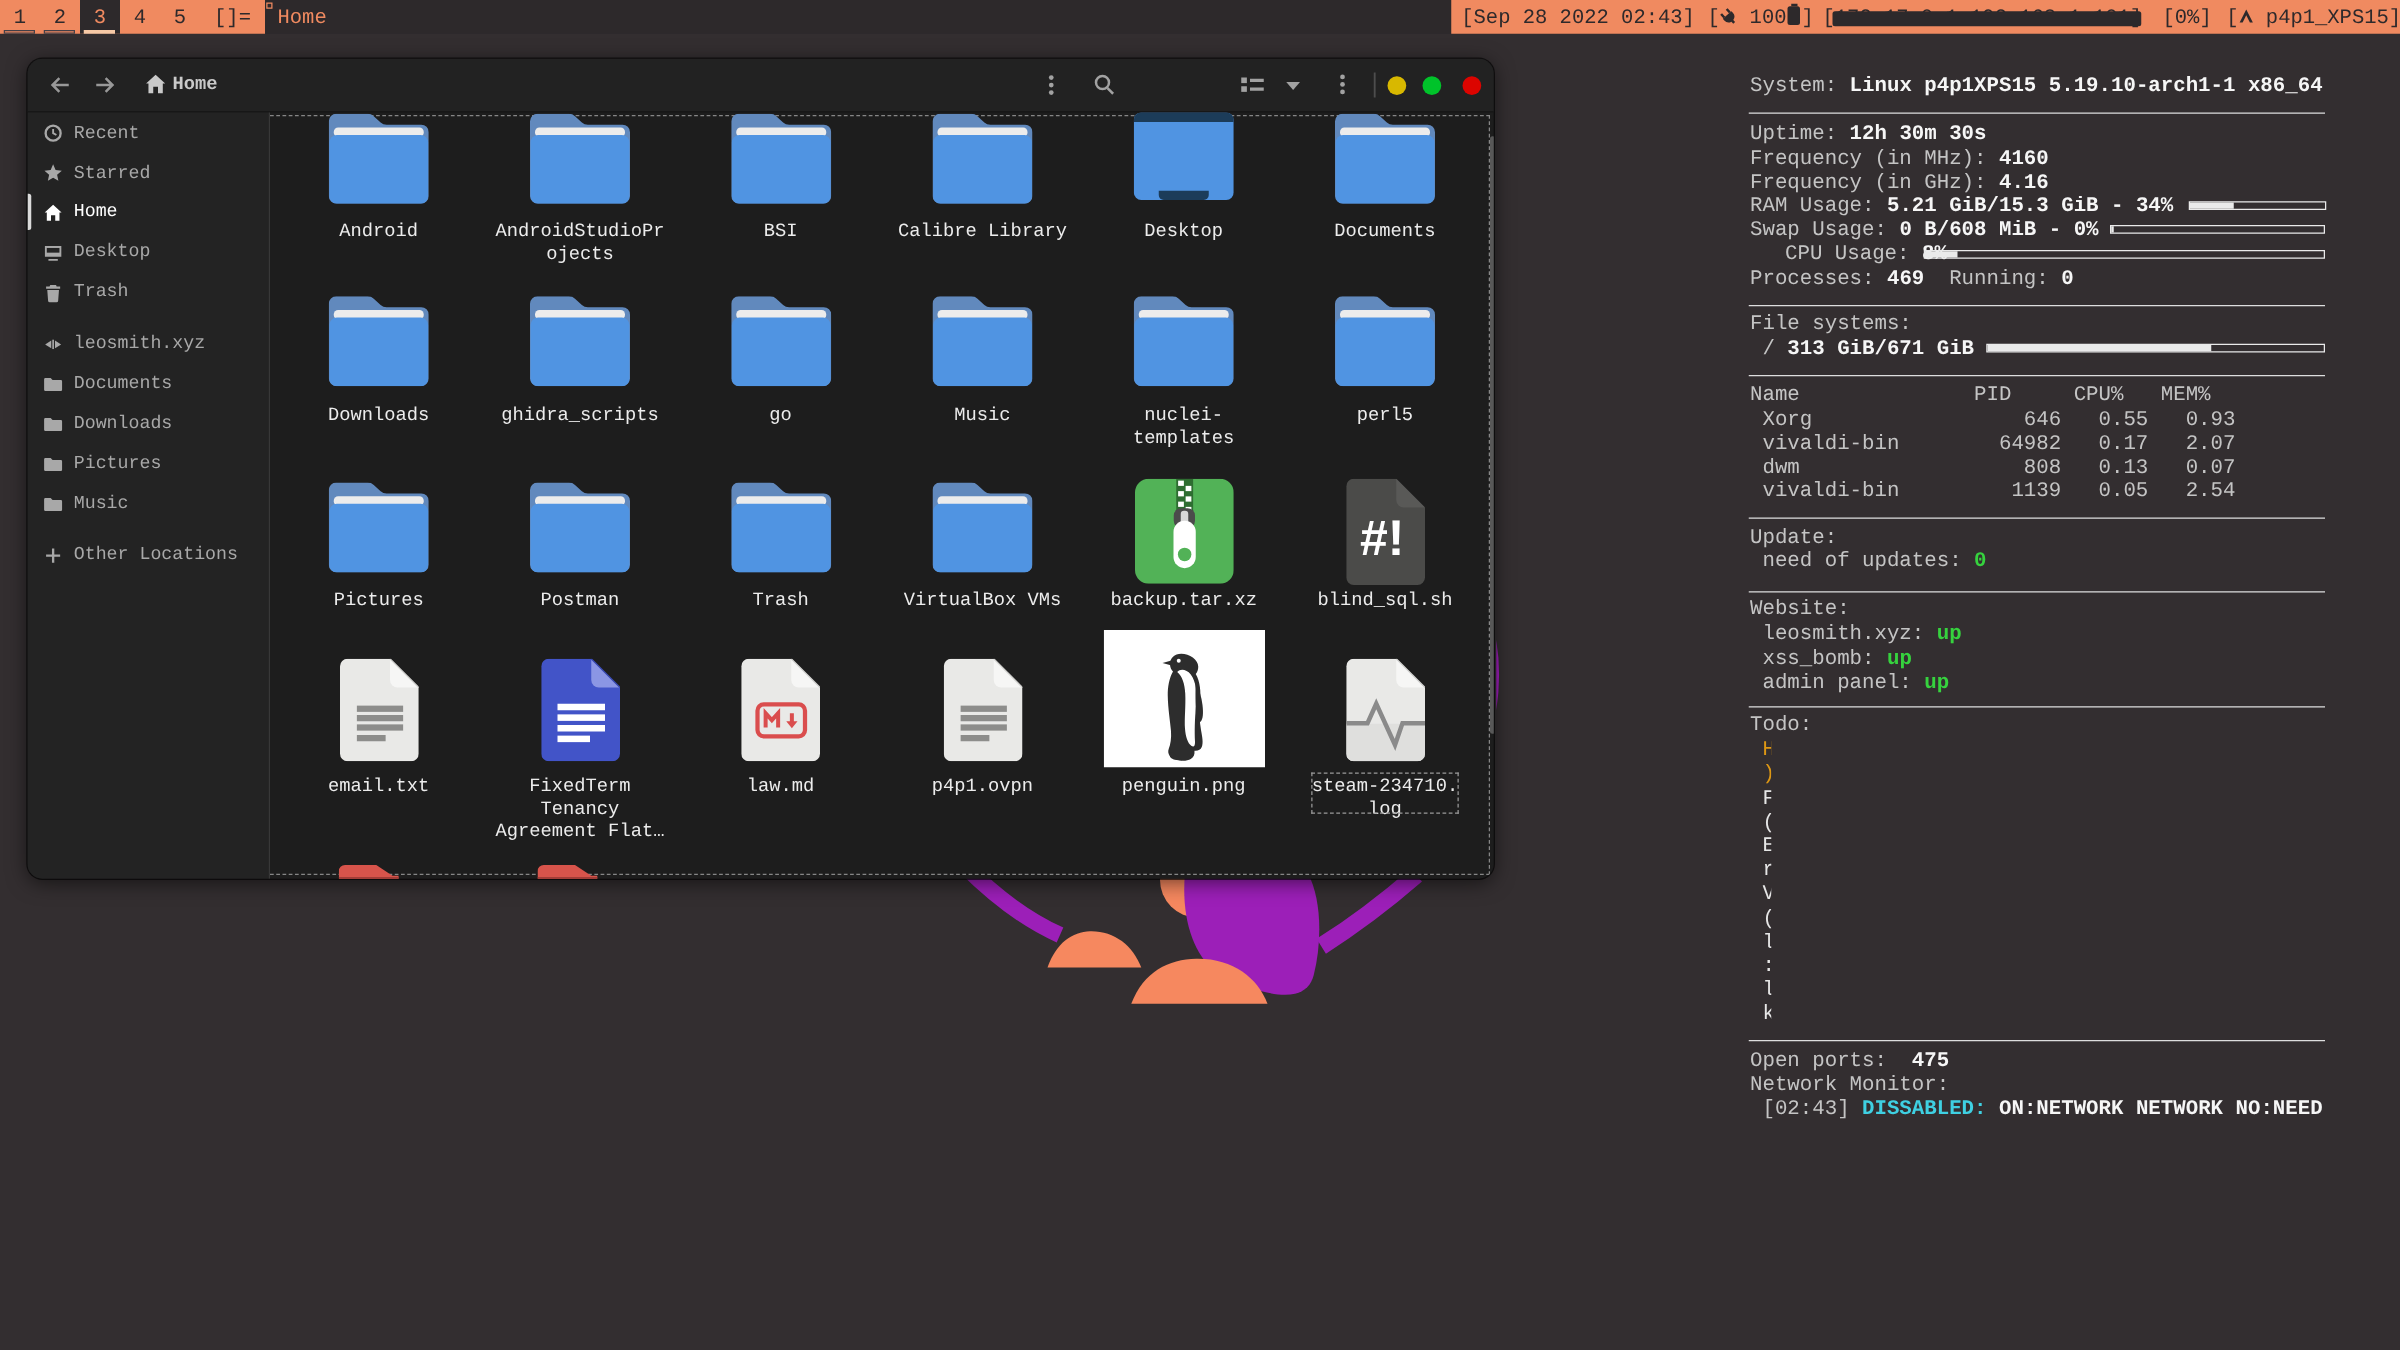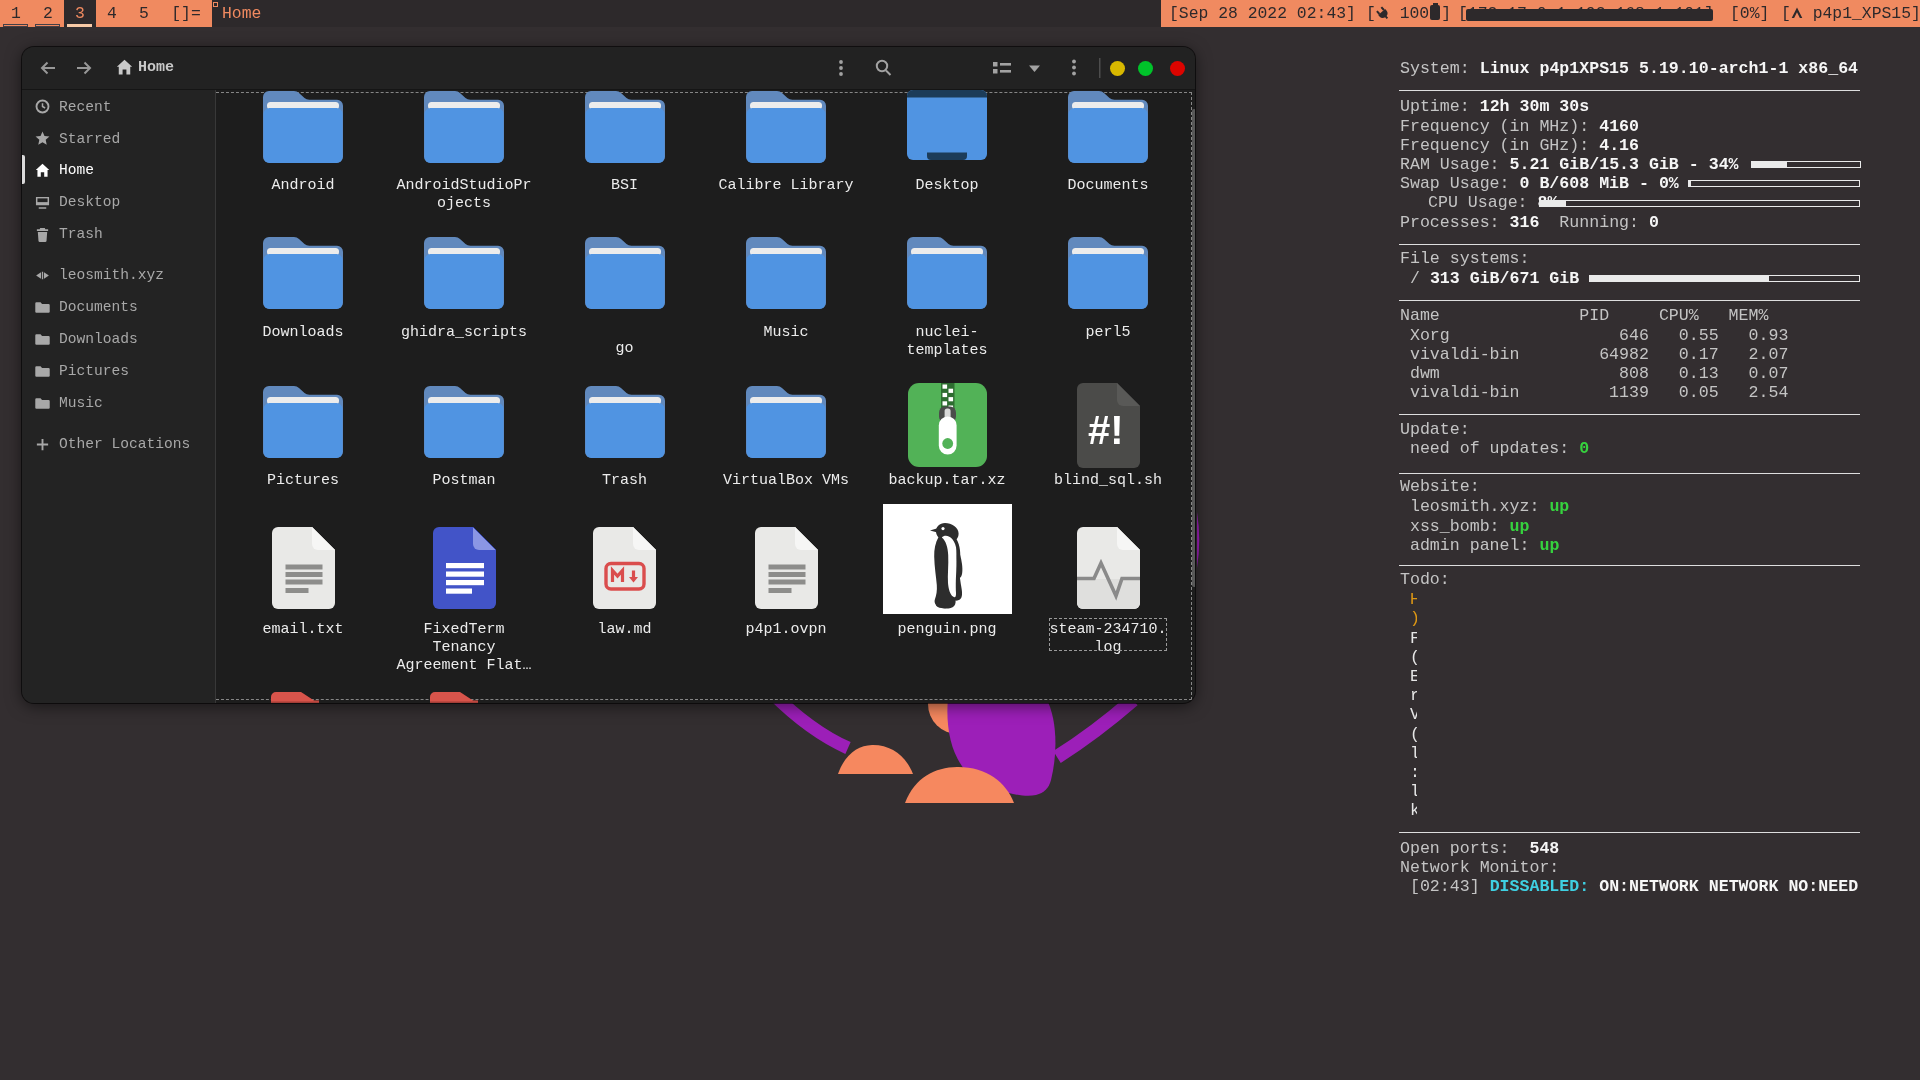"316" span.b { text: 316 -> 469 }
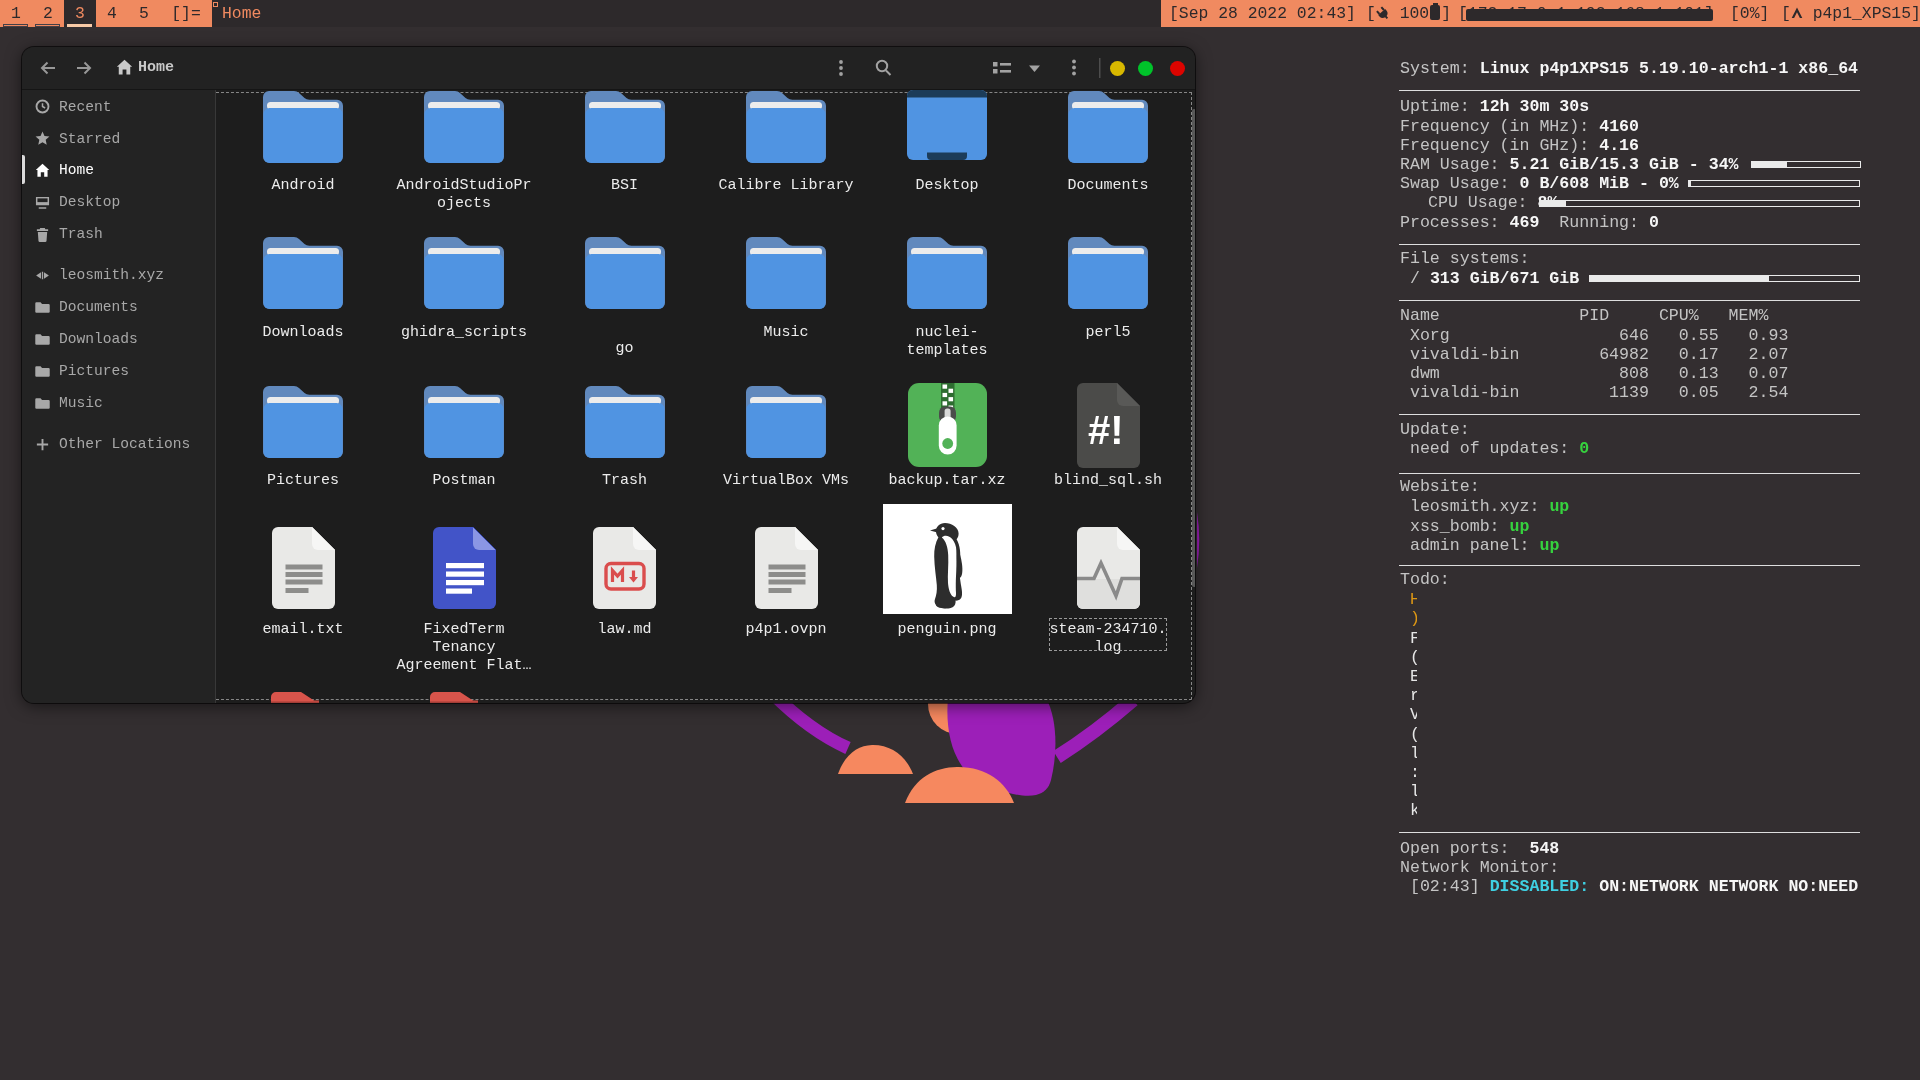"go" div.lbl { margin-top: 16px -> none }
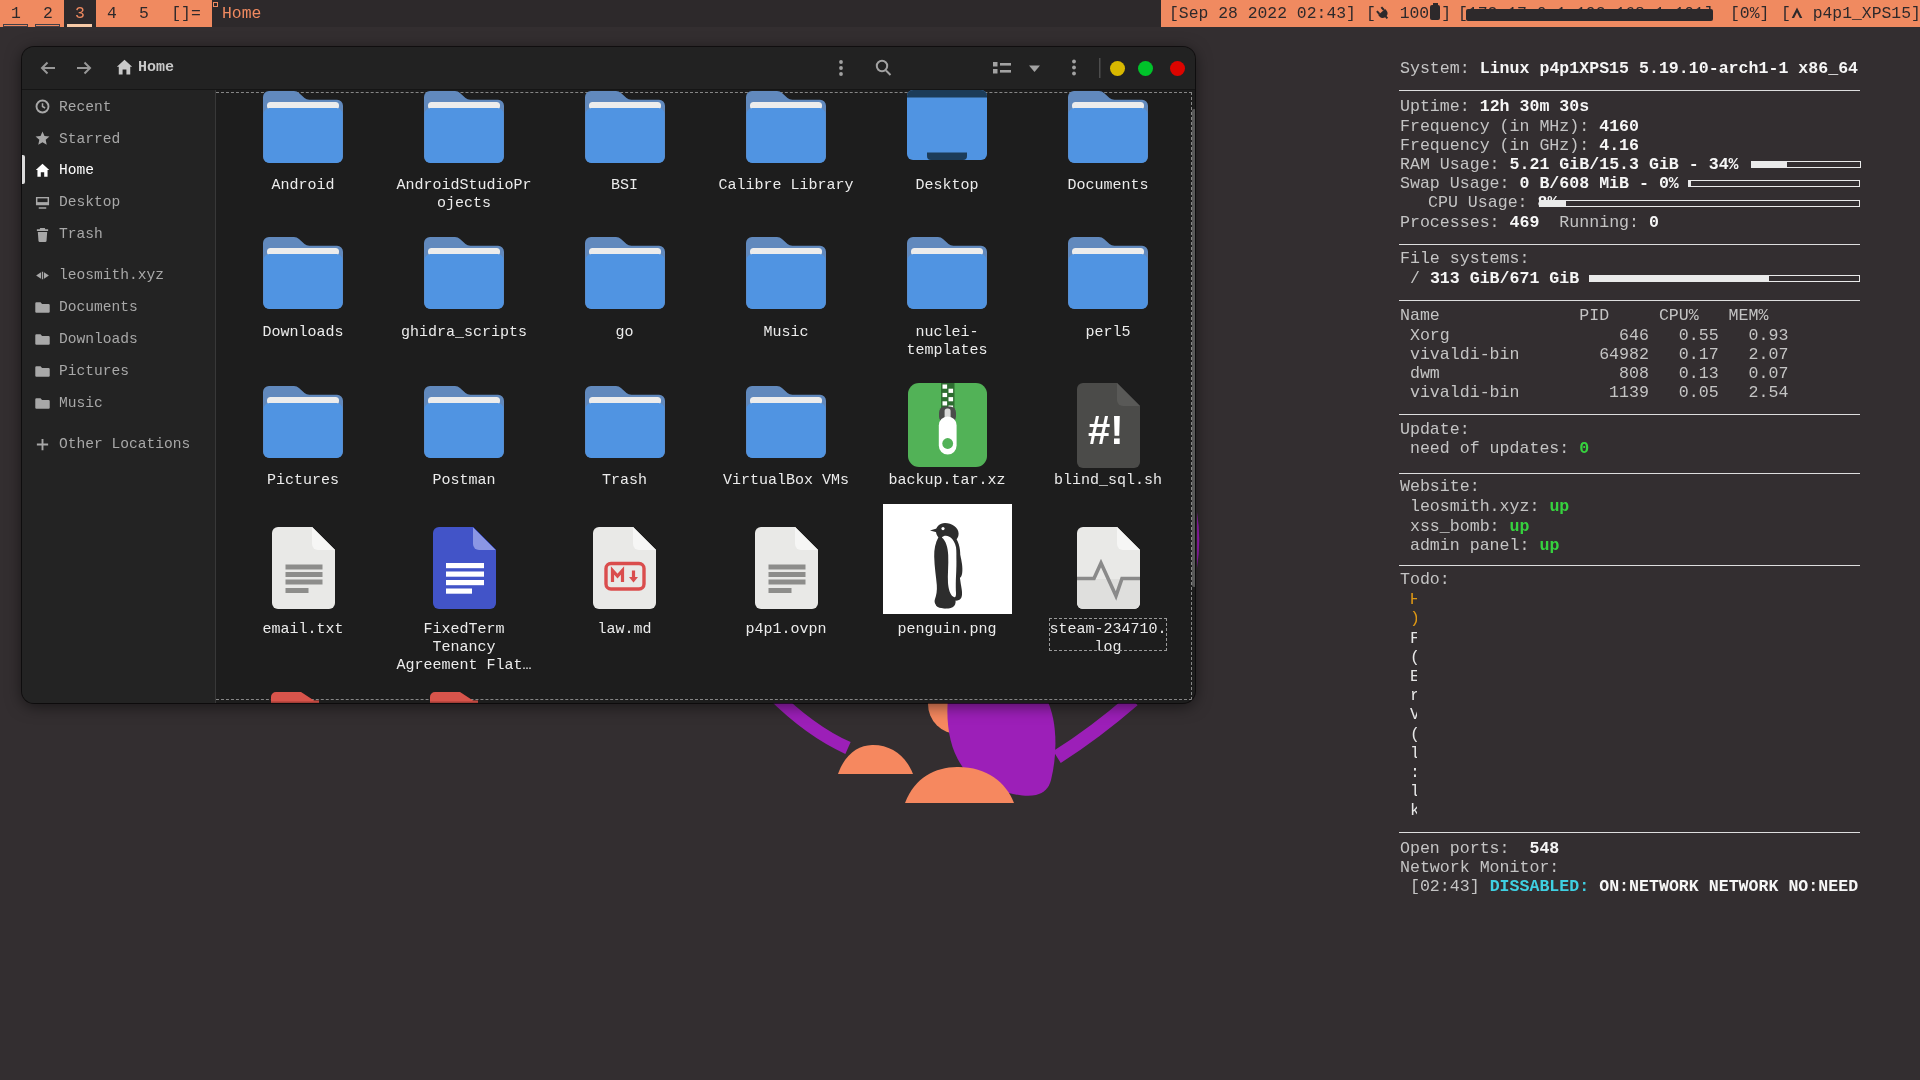"548" span.b { text: 548 -> 475 }
